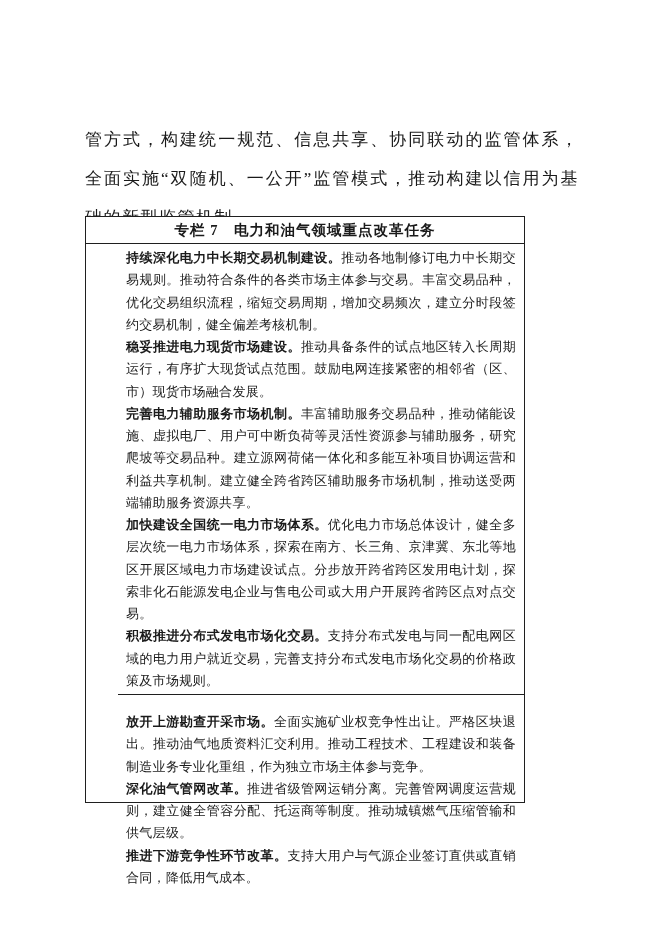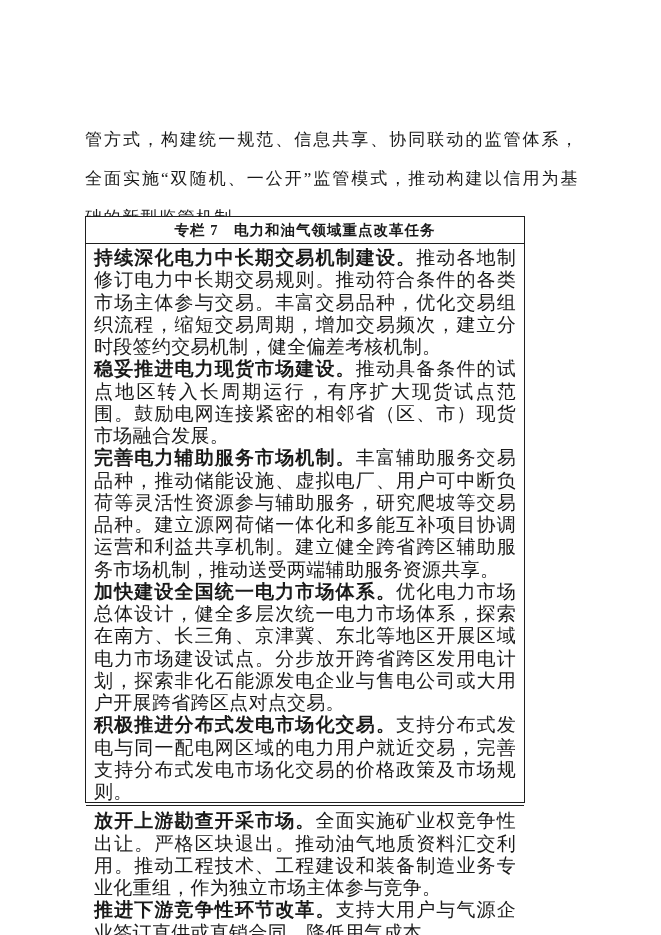"持续深化电力中长期交易机制建设。推动各地制修订电力中长期交易规则。推动符合条件的" .box-section { font-size: 19px -> 13px; margin-left: none -> 32px }
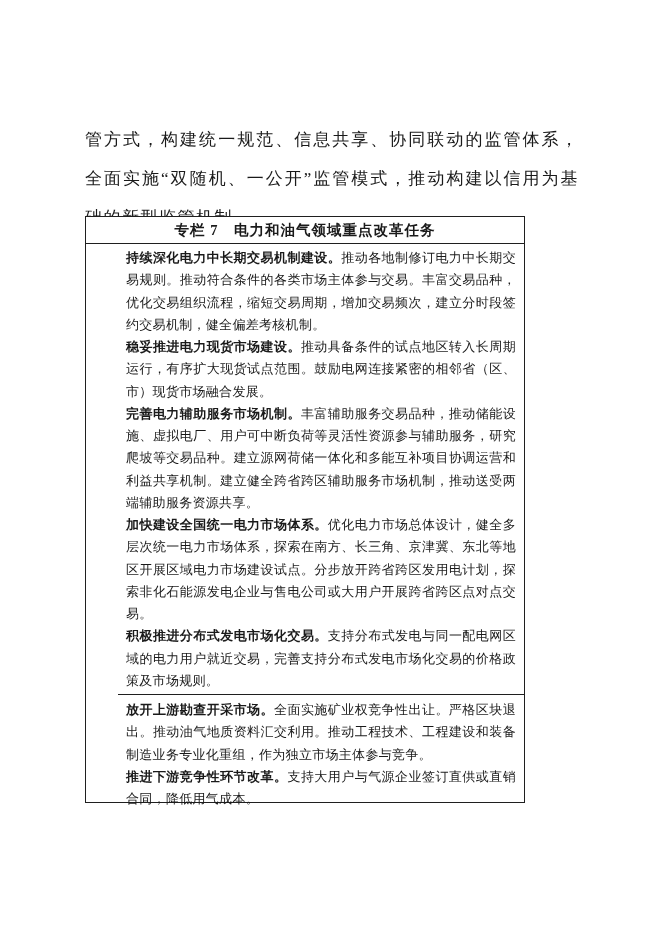"放开上游勘查开采市场。全面实施矿业权竞争性出让。严格区块退出。推动油气地质资料汇" .box-section.oilgas { padding-top: 4px -> 16px }
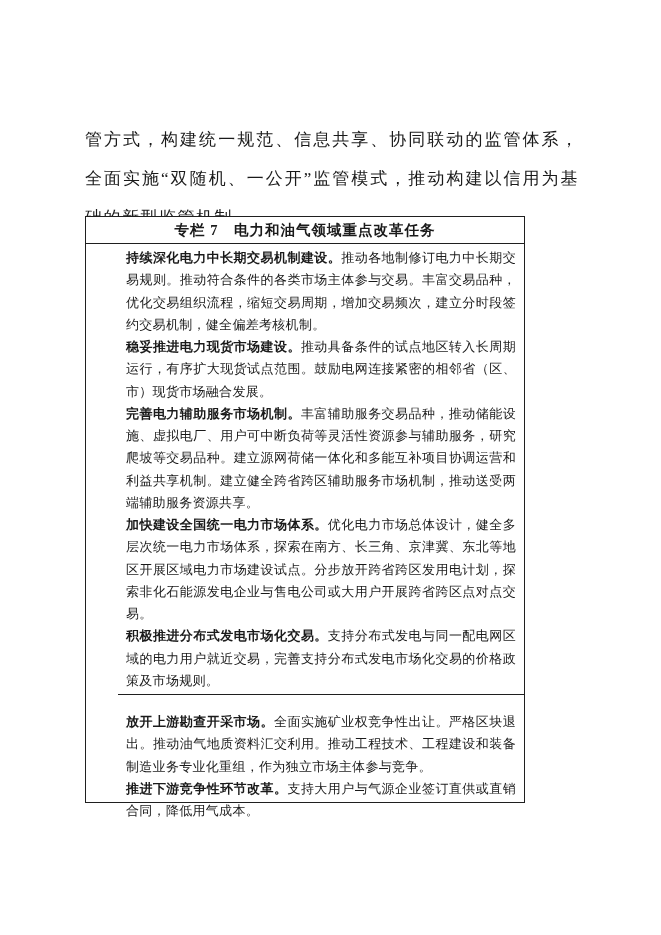"深化油气管网改革。推进省级管网运销分离。完善管网调度运营规则，建立健全管容分配、" p.para { html: none -> <p> <b>深化油气管网改革。</b><span>推进省级管网运销分离。完善管网调度运营规则，建立健全管容分配、托运商等制度。推动城镇燃气压缩管输和供气层级。</span> </p> }
